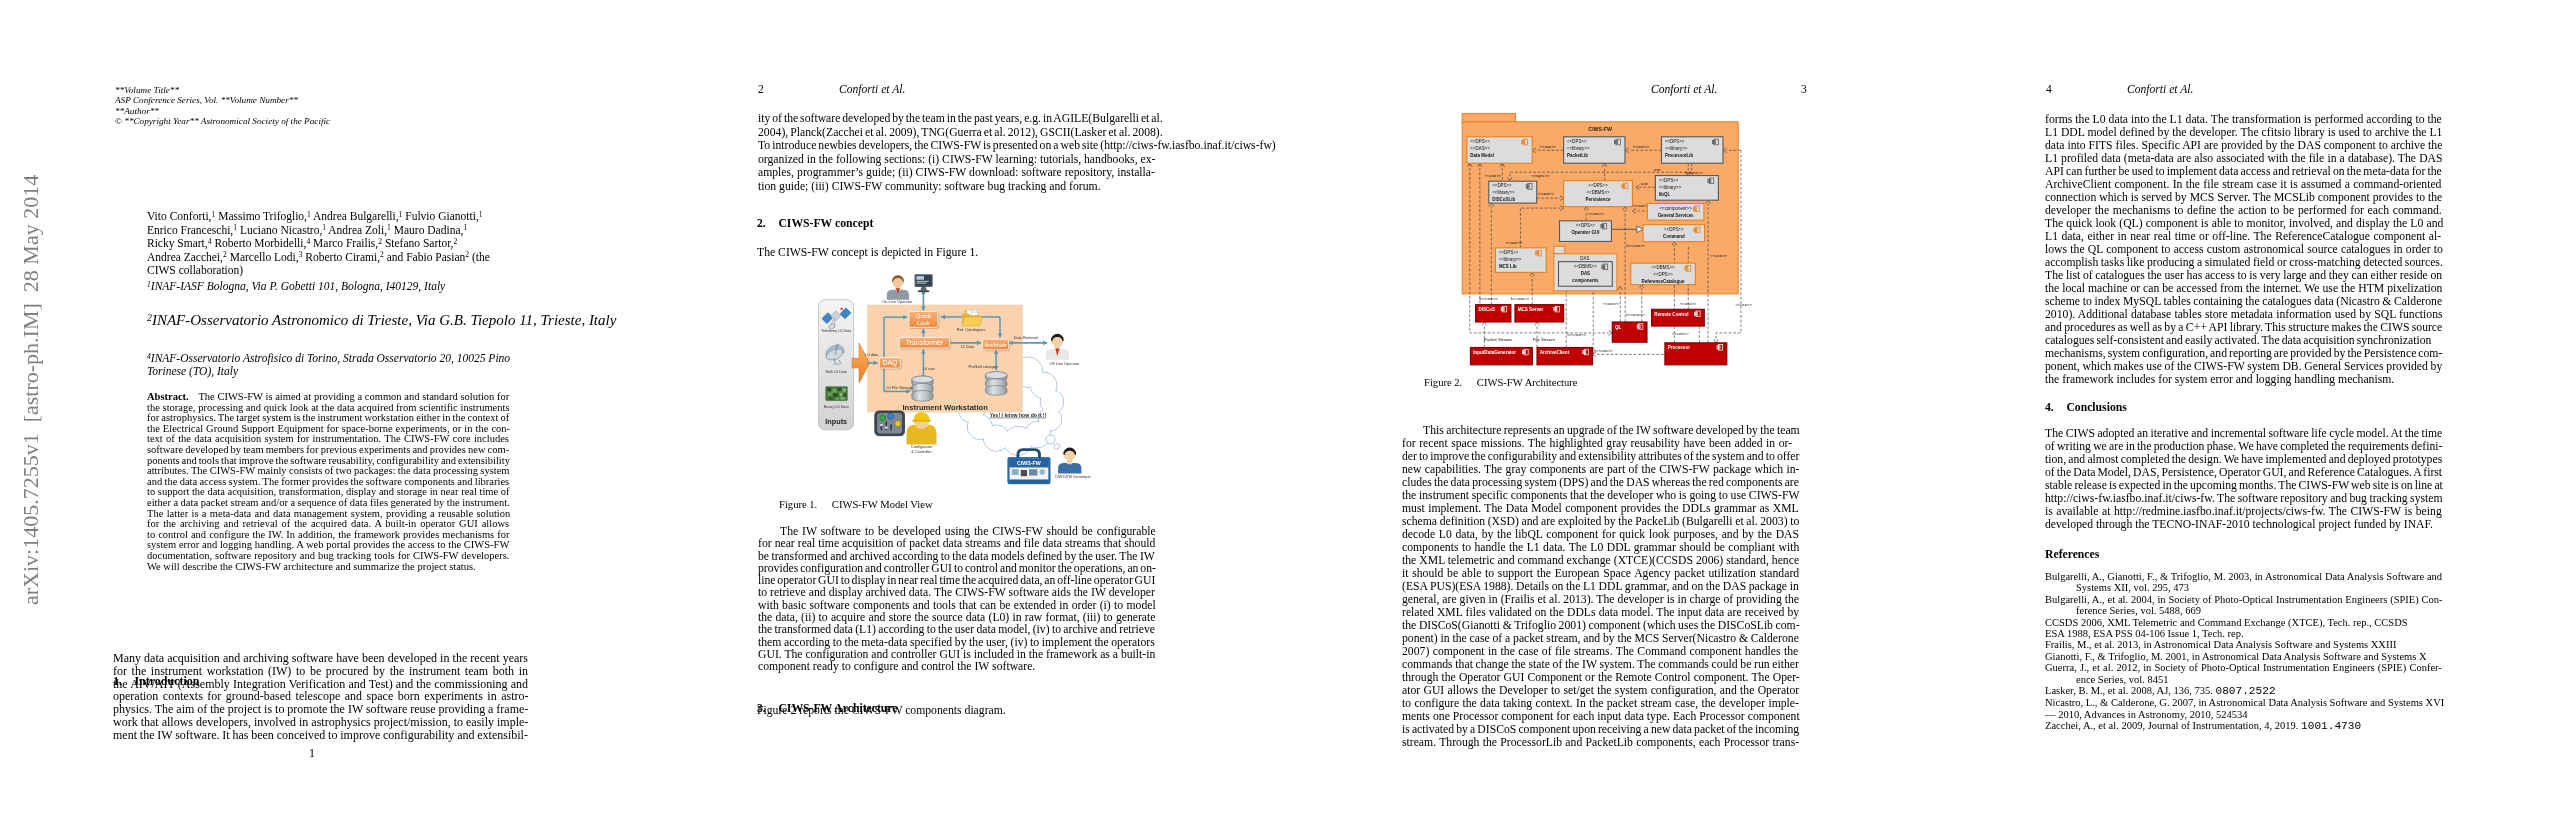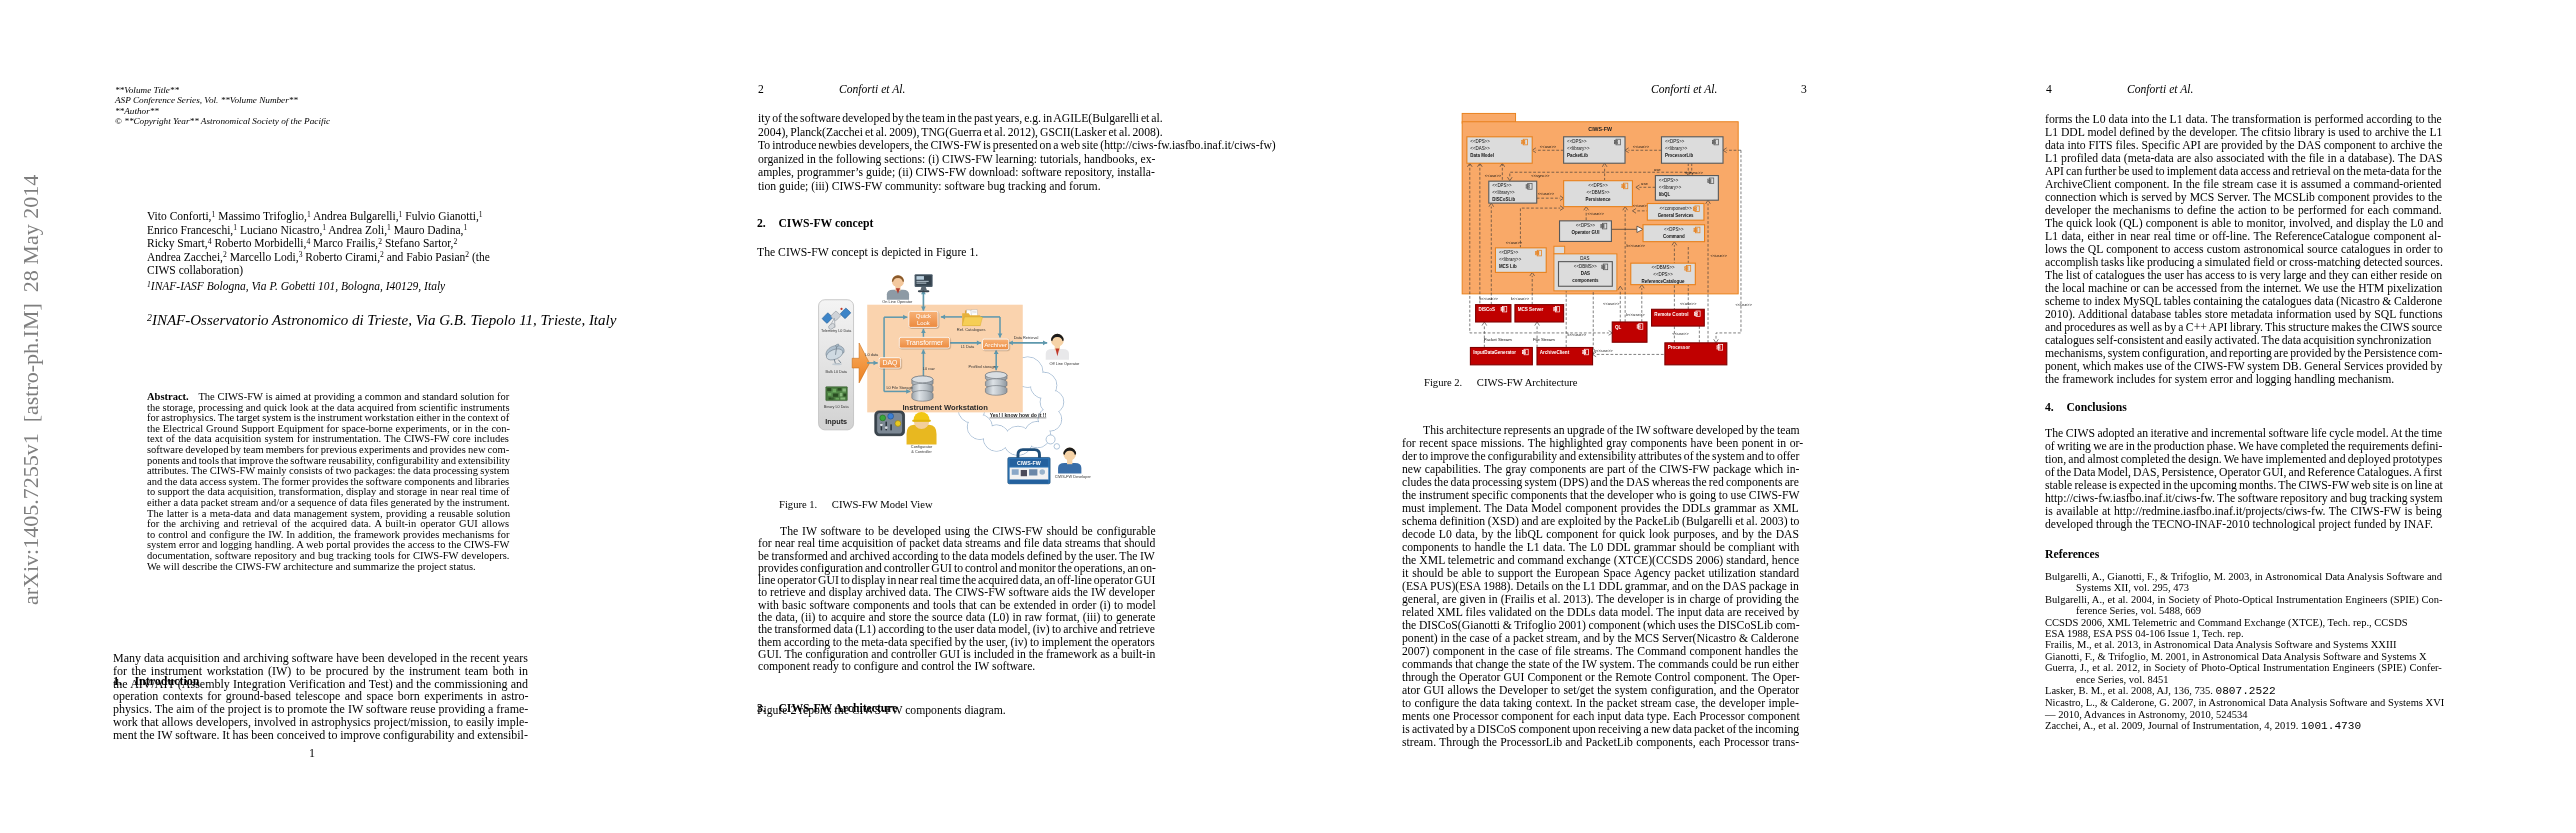"4INAF-Osservatorio Astrofisico di" div.b { html: none -> <div> <div><sup>4</sup>INAF-Osservatorio Astrofisico di Torino, Strada Osservatorio 20, 10025 Pino</div> <div>Torinese (TO), Italy</div> </div> }
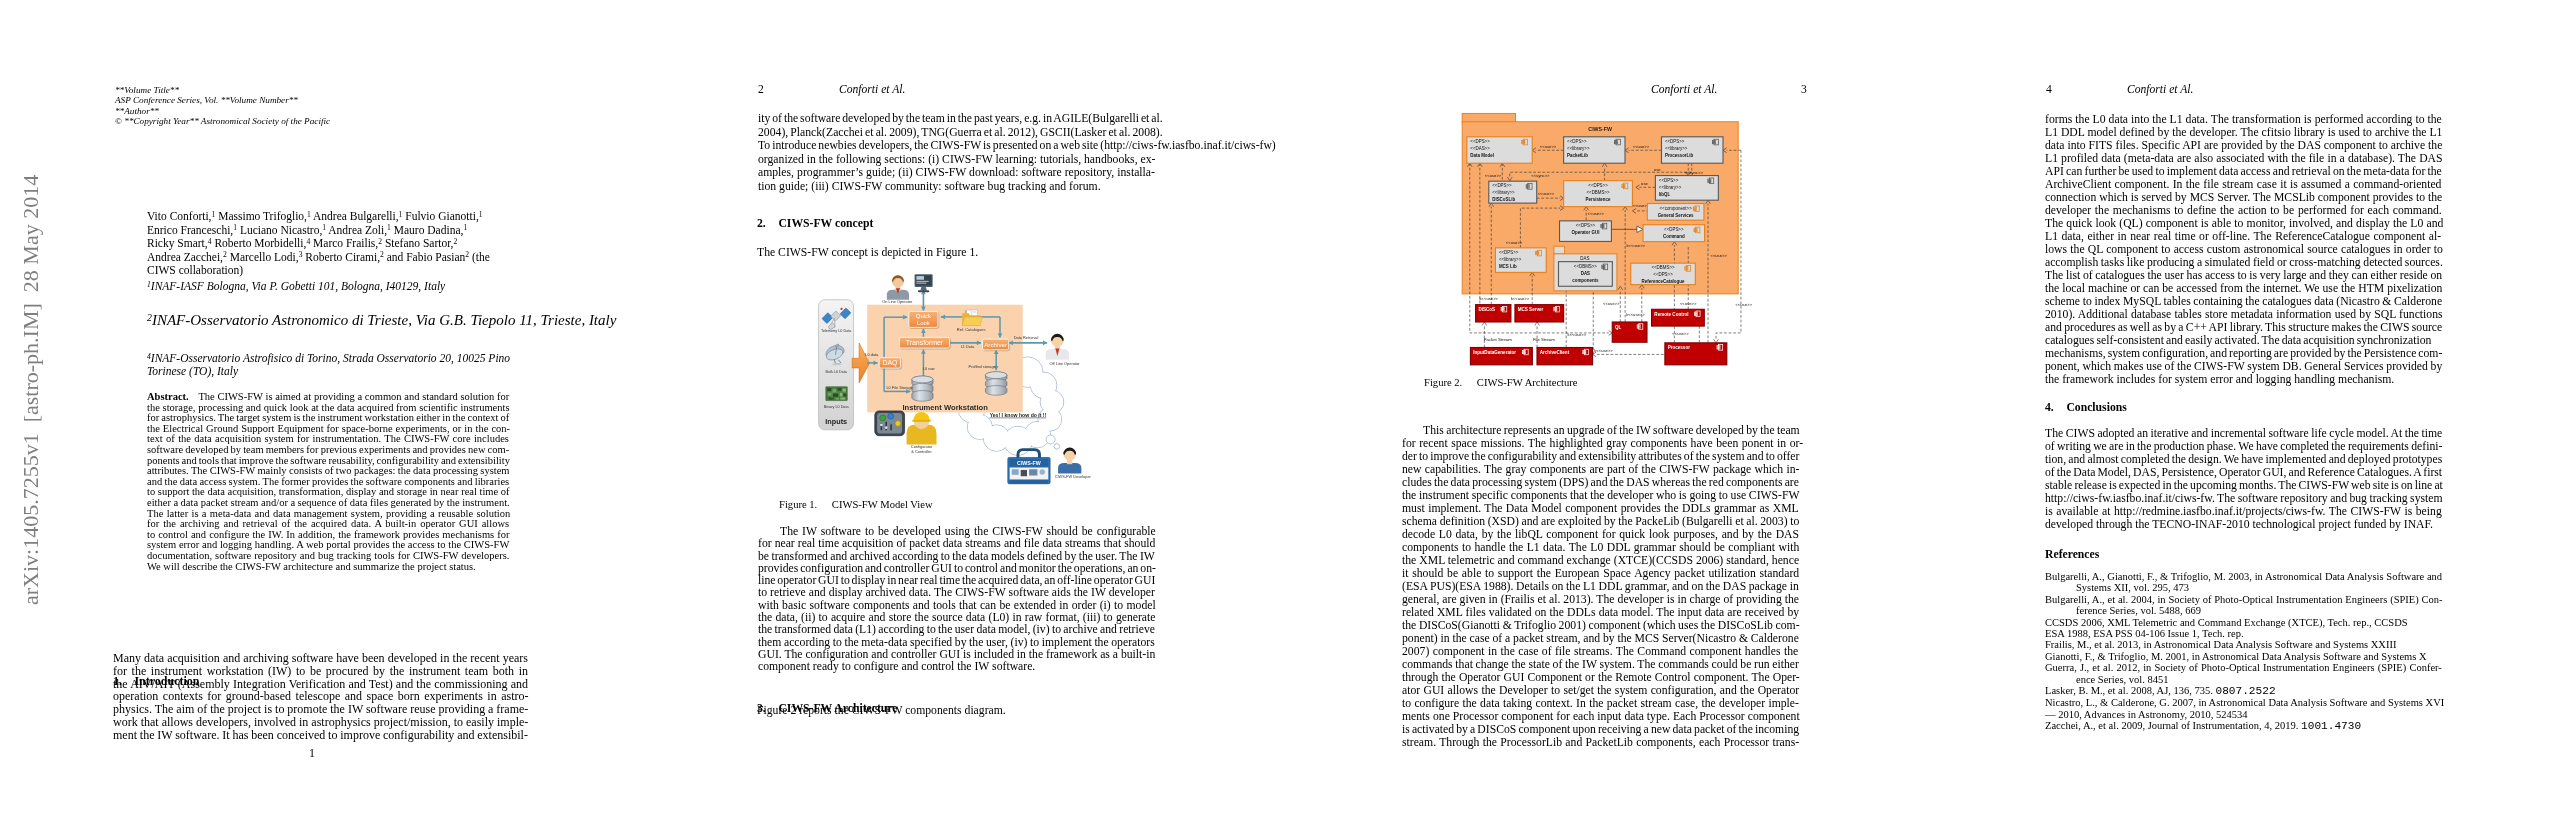"for recent space missions. The" div.ln { text: components have been ponent -> reusability have been added }
